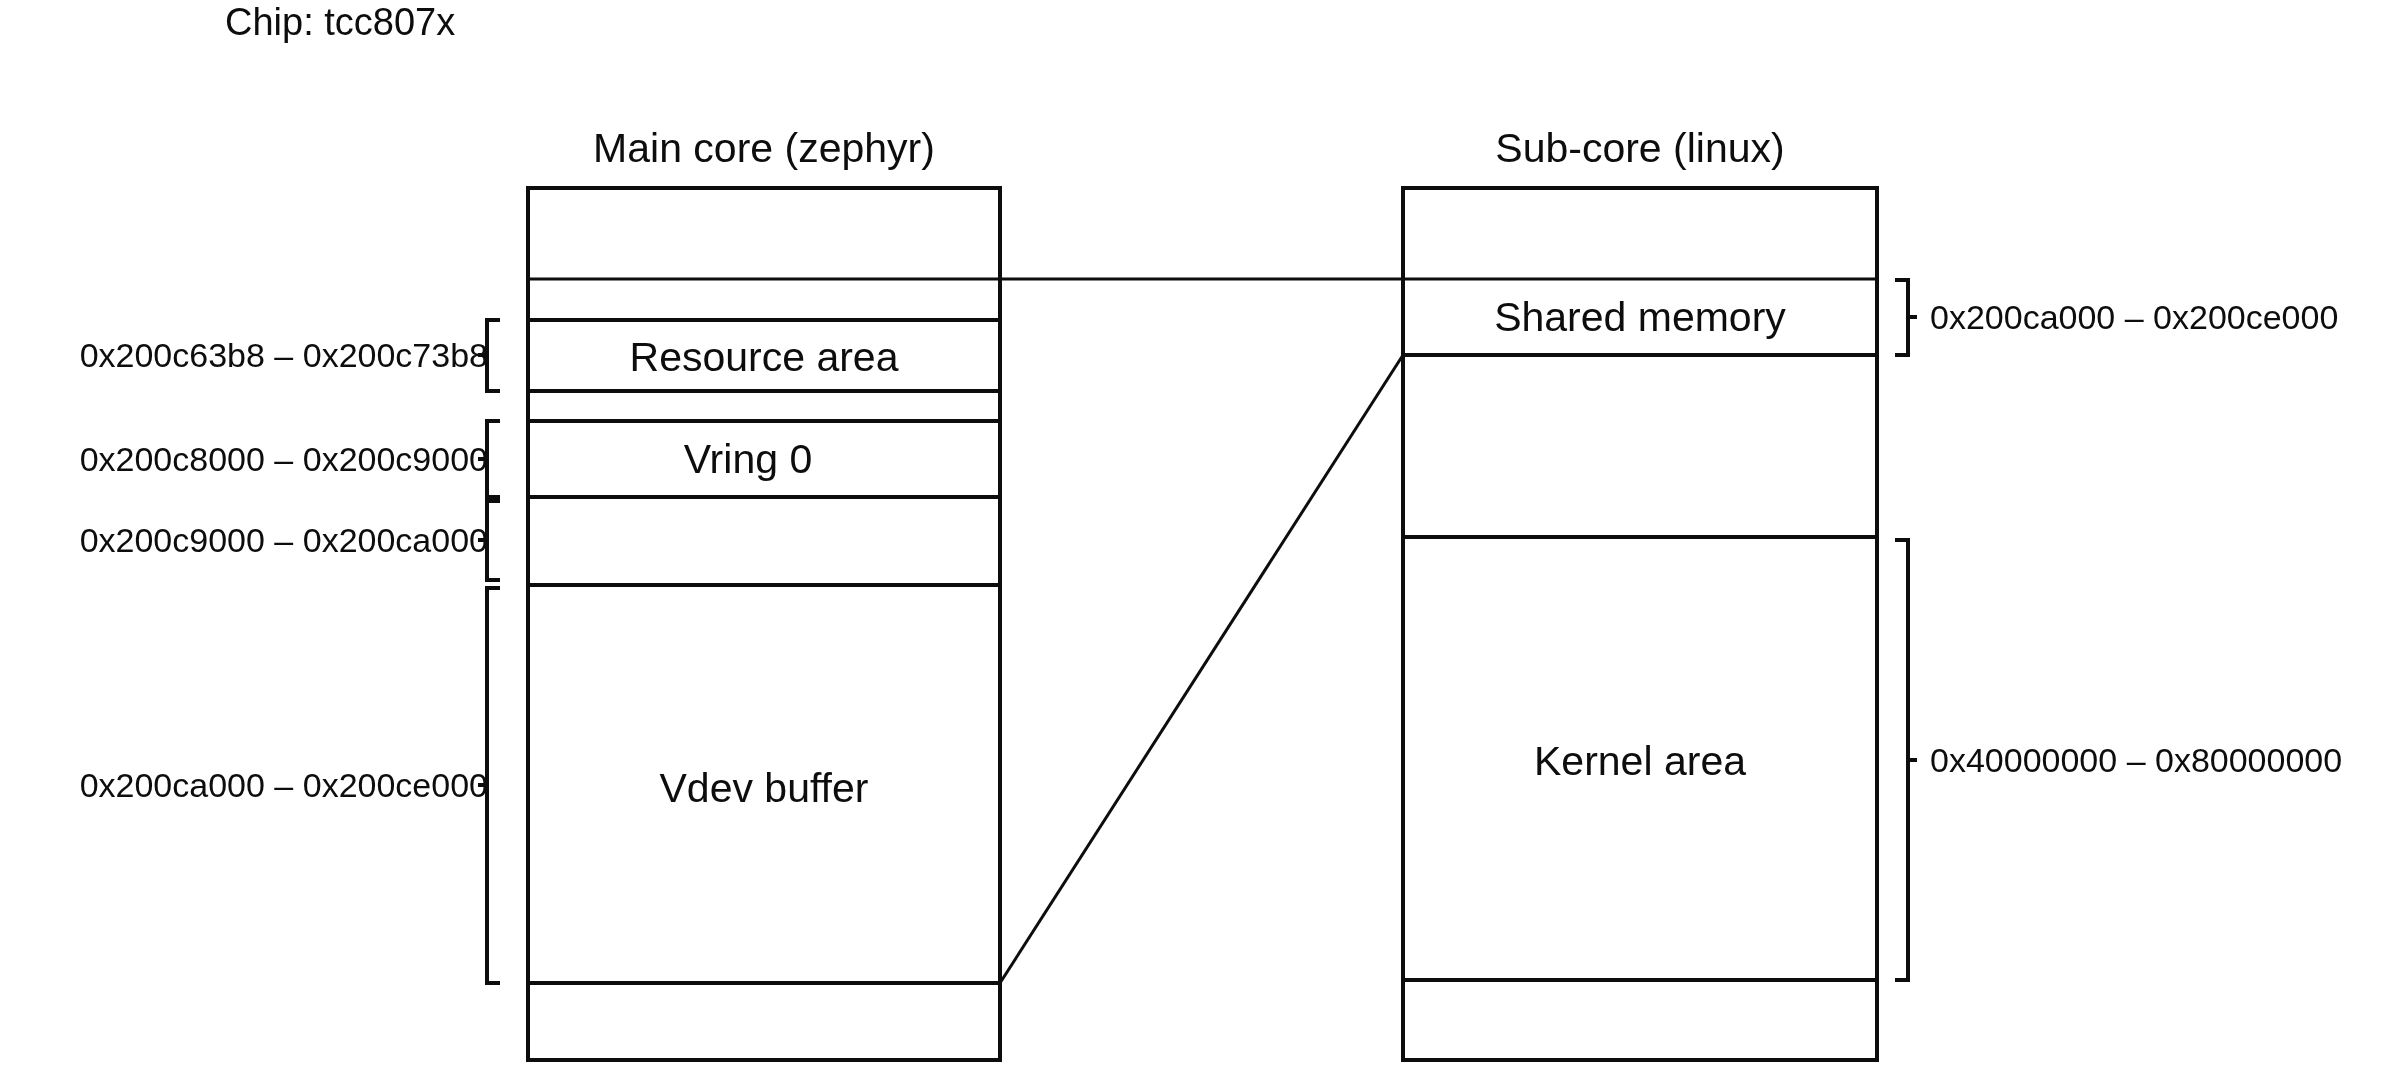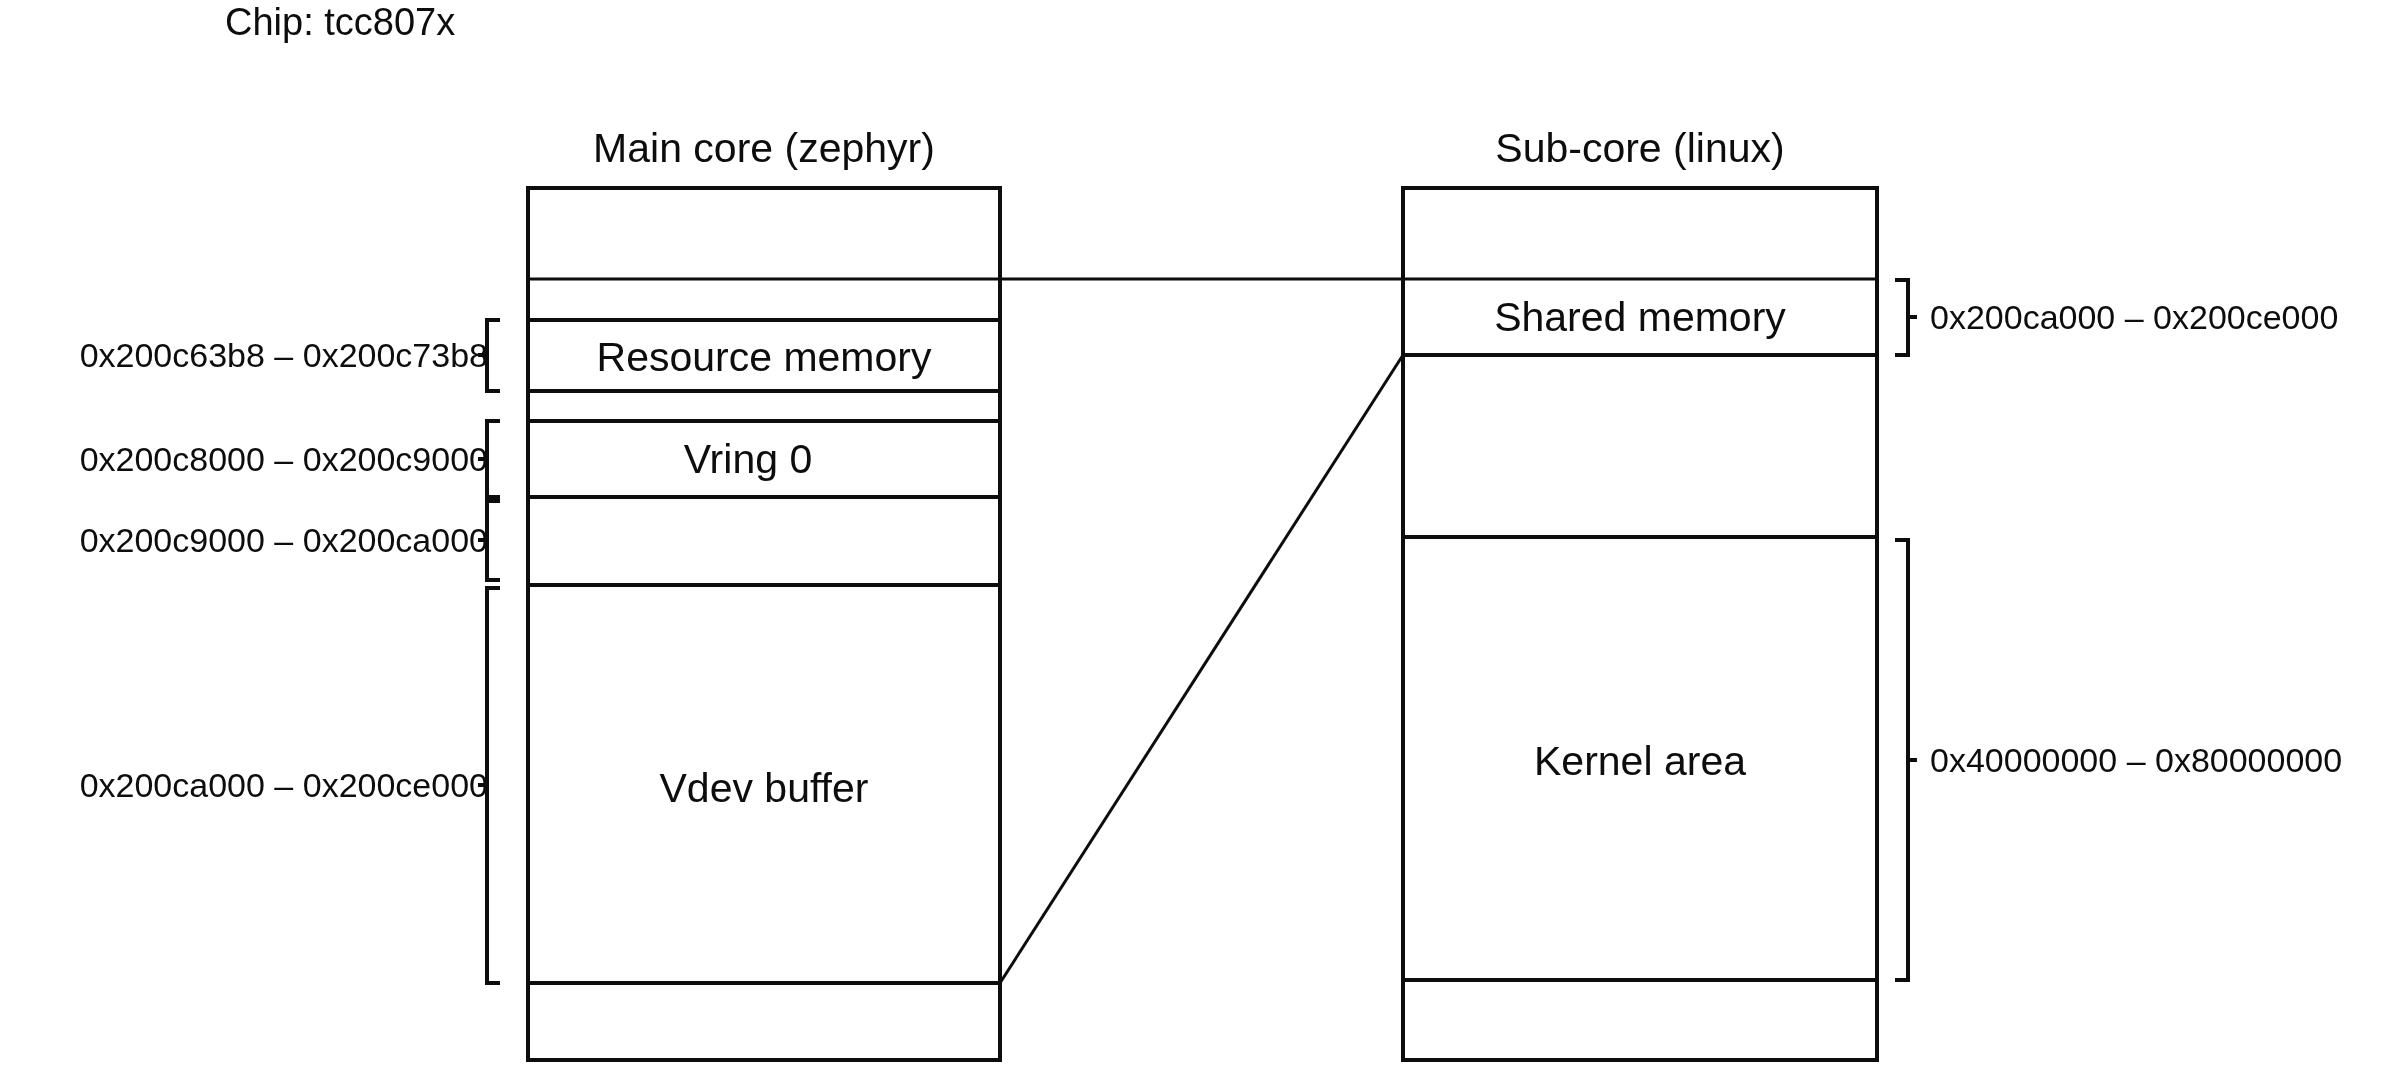"Resource memory" div.cell-label { text: memory -> area }
